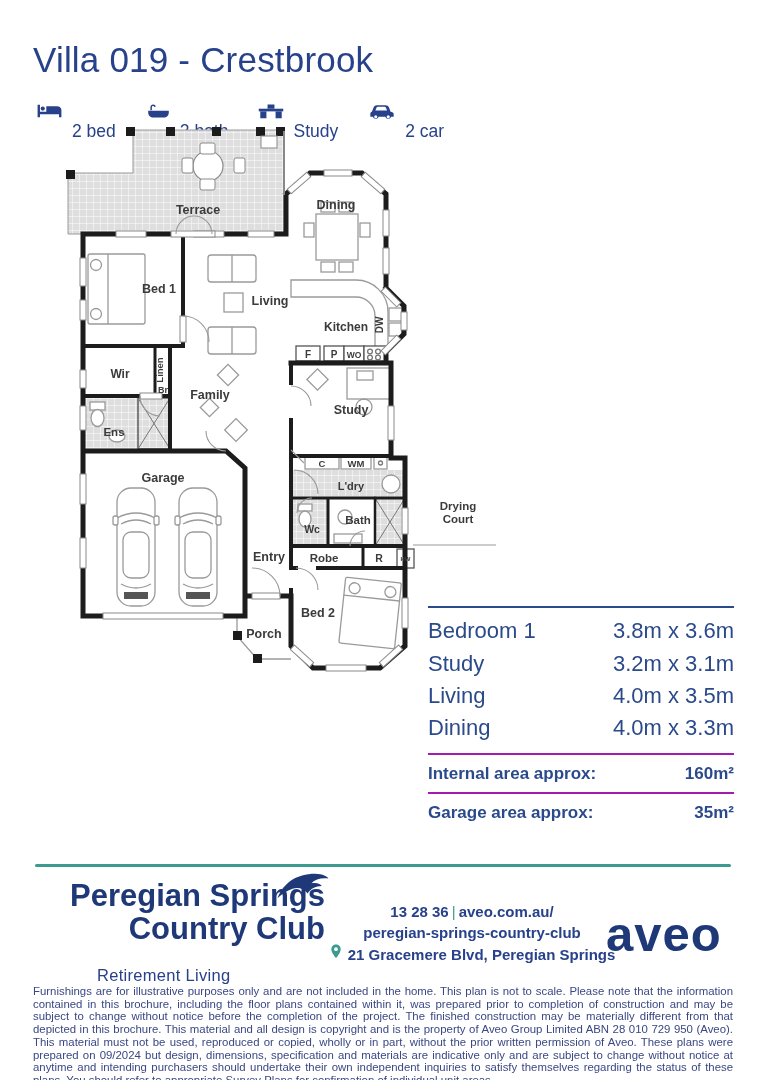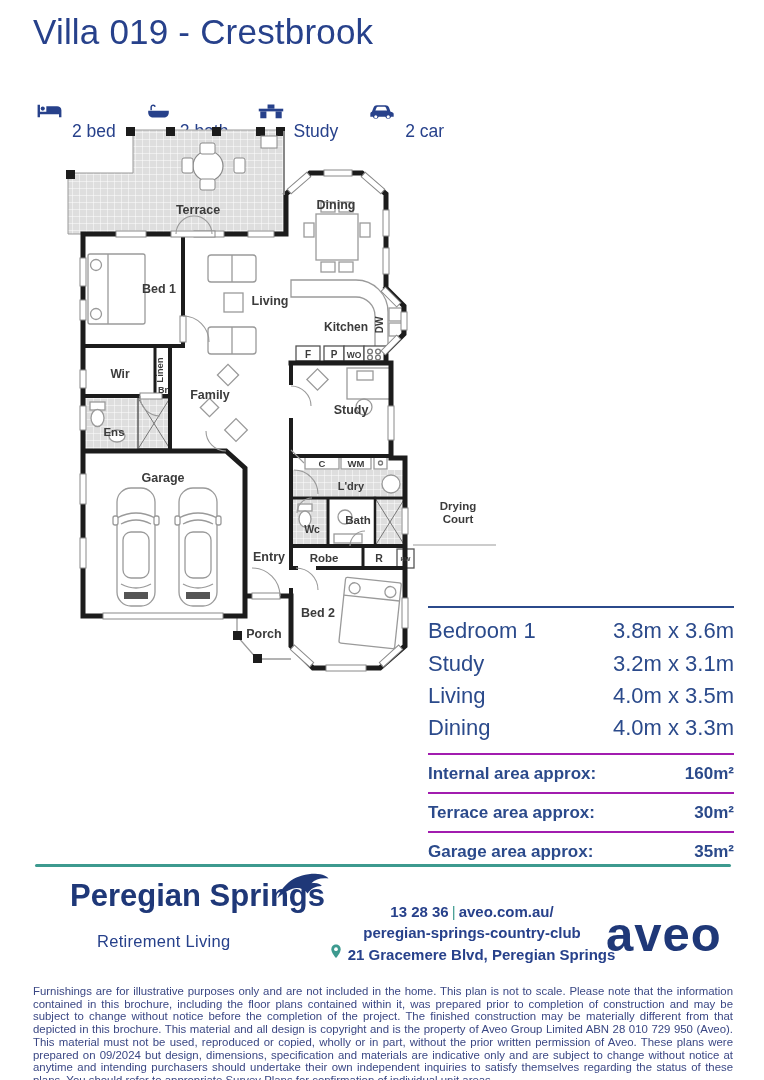"Villa 019 - Crestbrook" .title { top: 12px -> 40px }
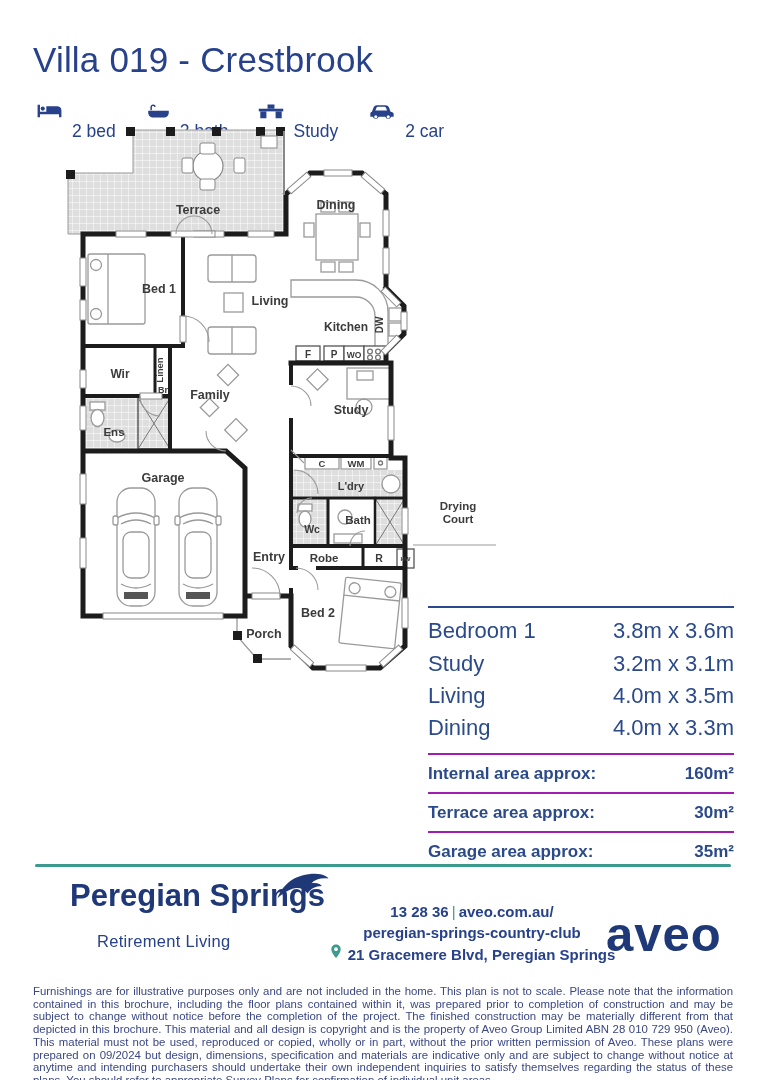"Terrace area approx:" div.spec-total { html: <div> <span>Terrace area approx:</span> <span>30m²</span> </div> -> none }
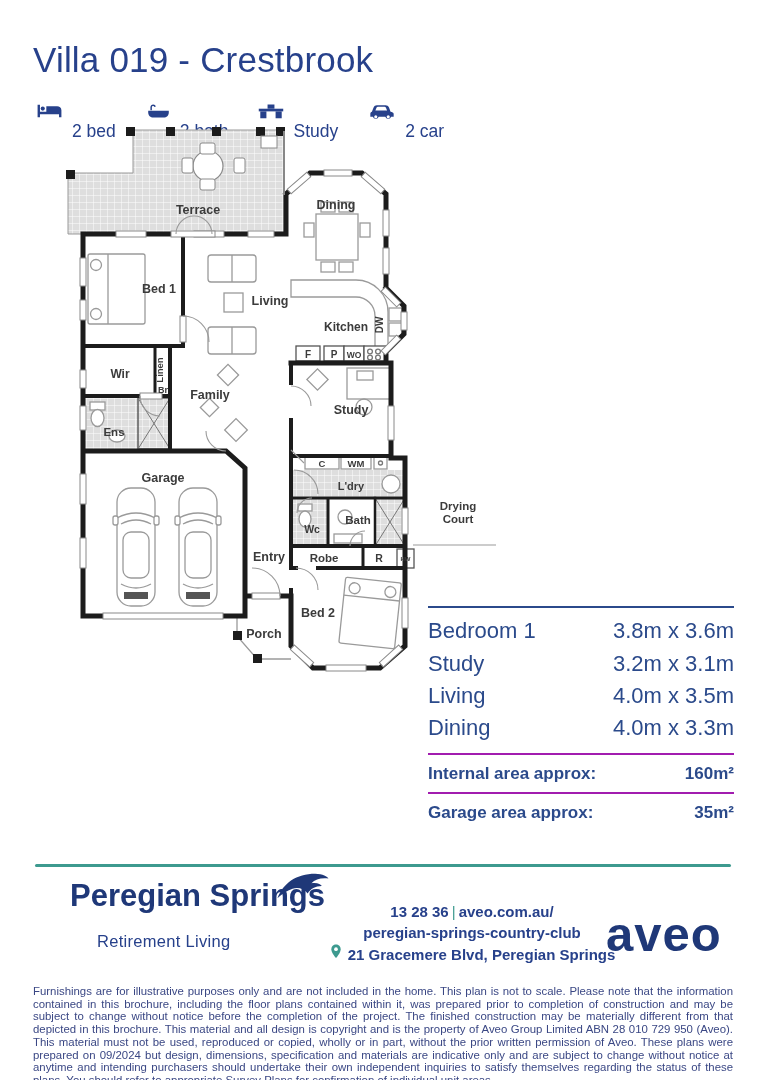"Country Club" div.club2 { html: none -> <div>Country Club</div> }
